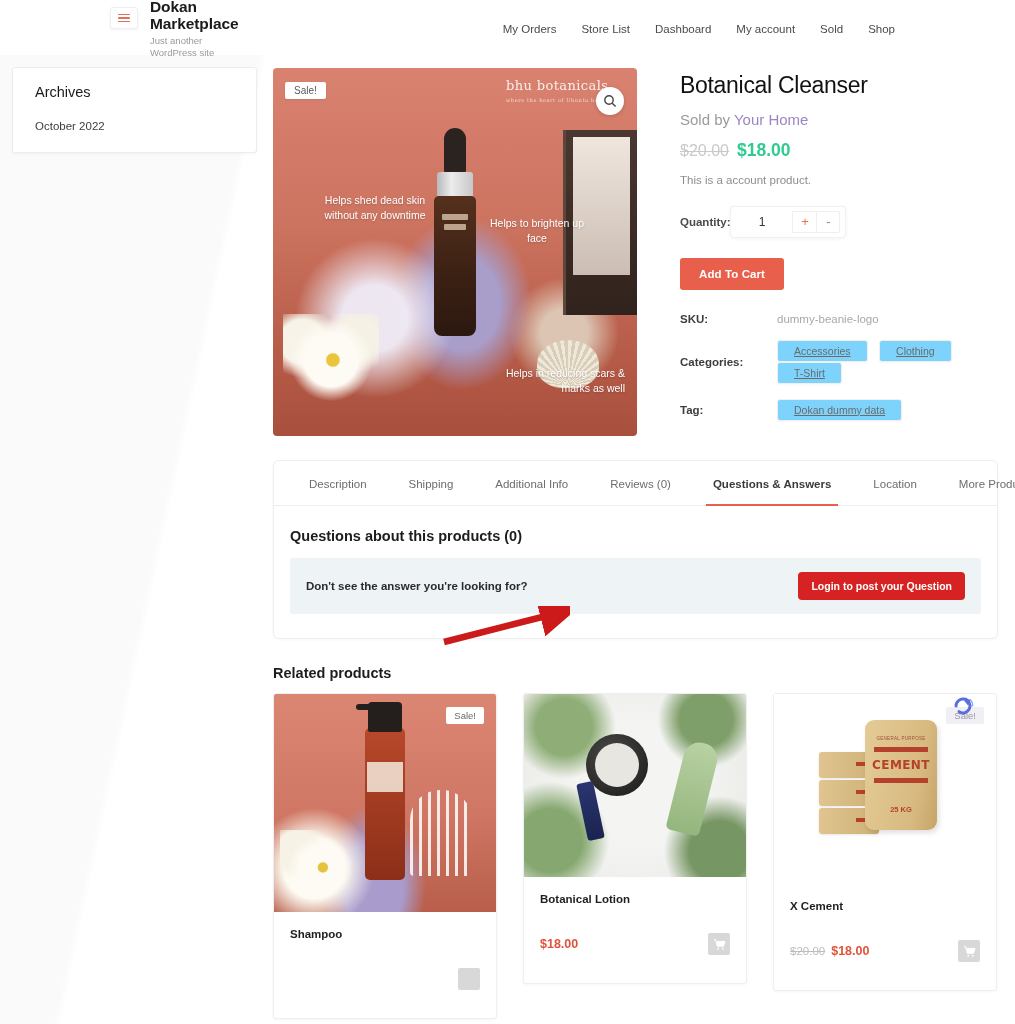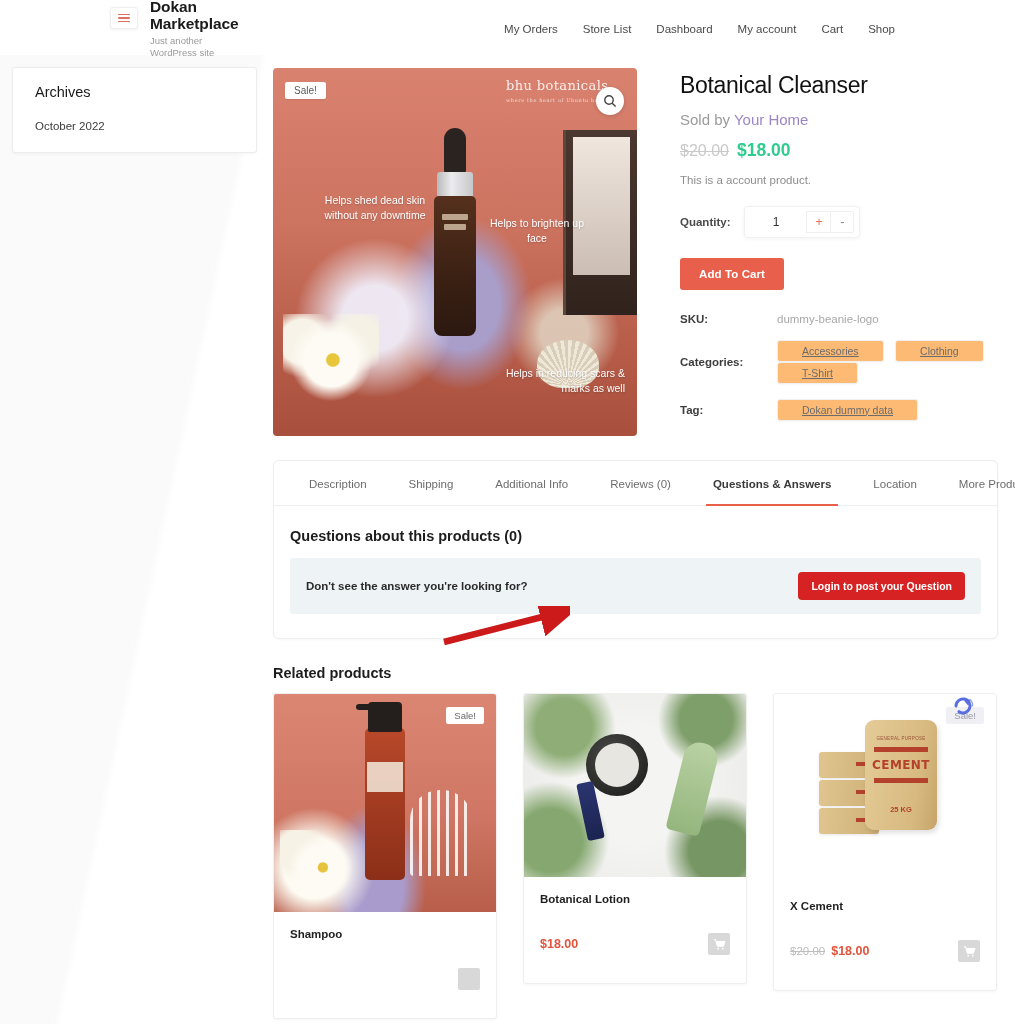"Cart" a.nav-link { text: Cart -> Sold }
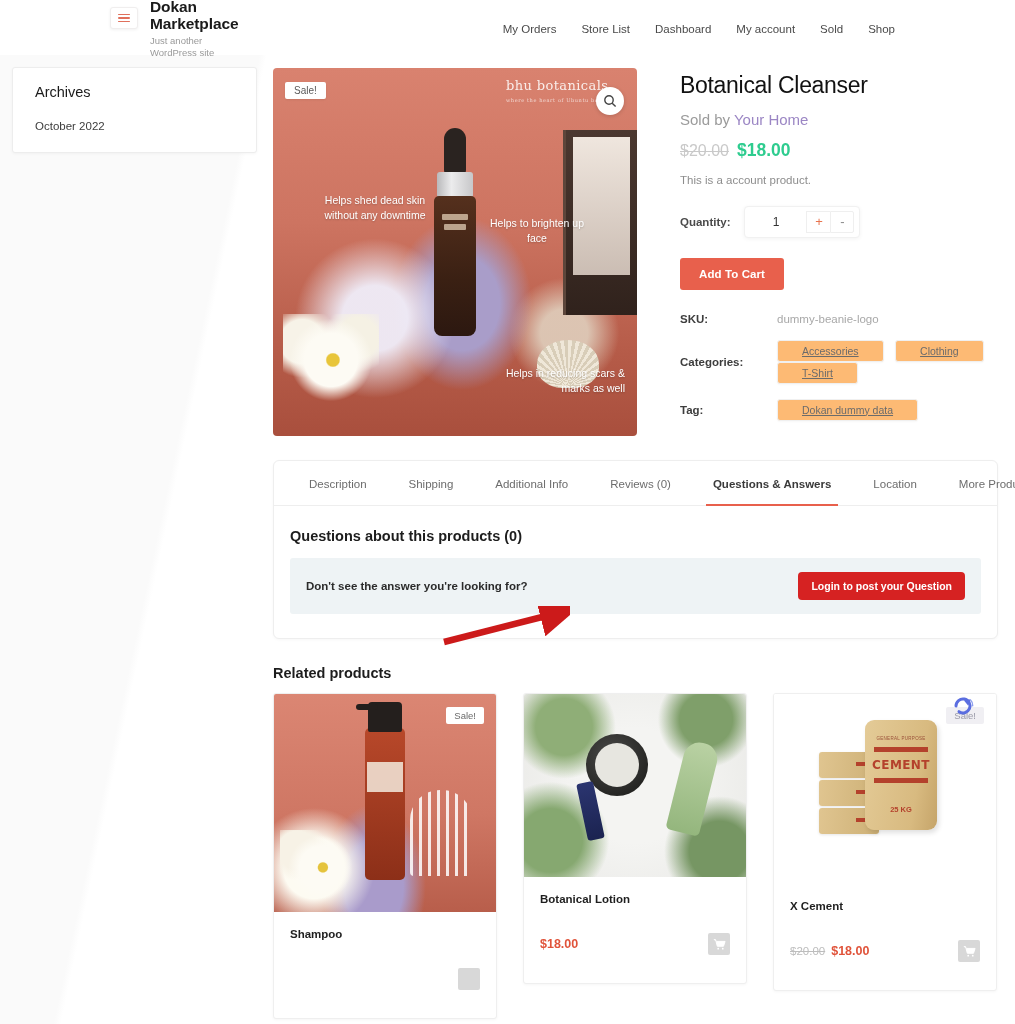"Quantity:" .qty-row { gap: 14px -> none }
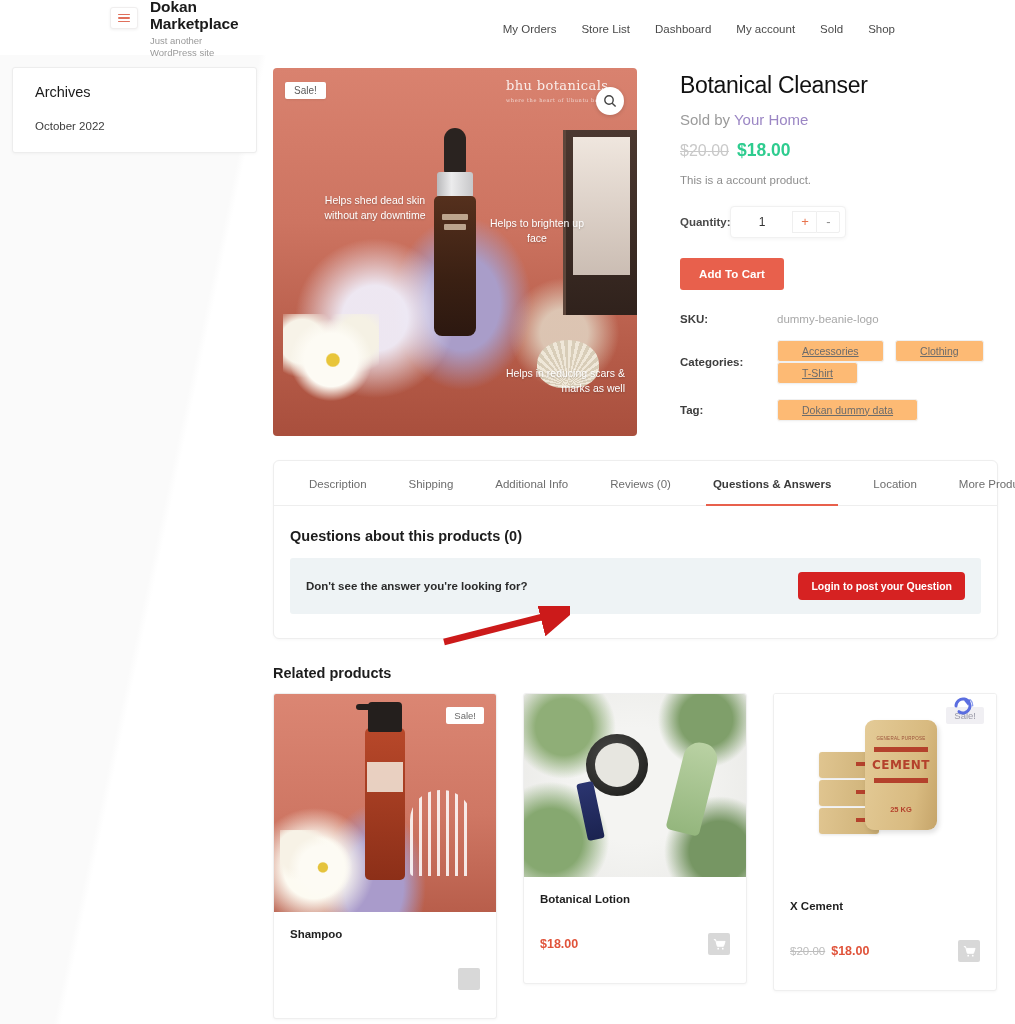"Accessories" .chip { background: #fdba74 -> #7dd3fc; padding: 4px 24px -> 4px 16px }
